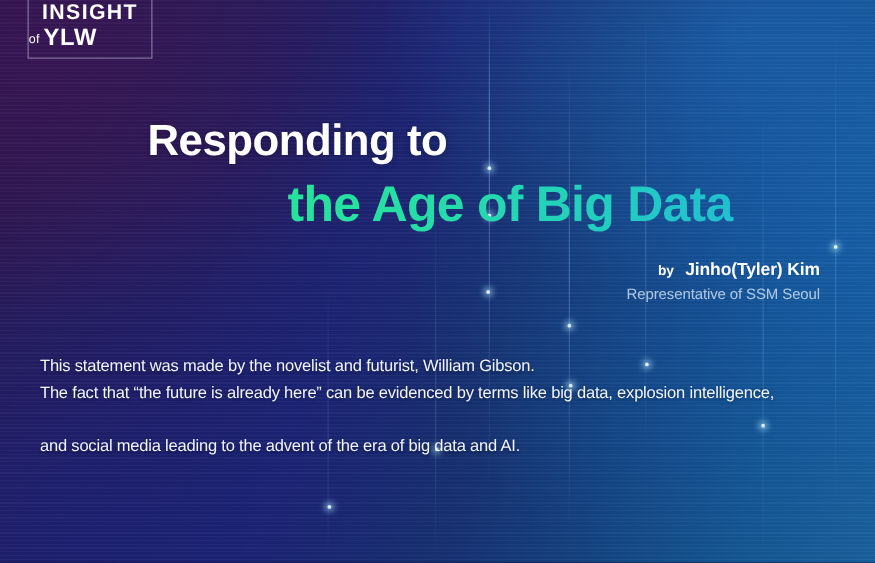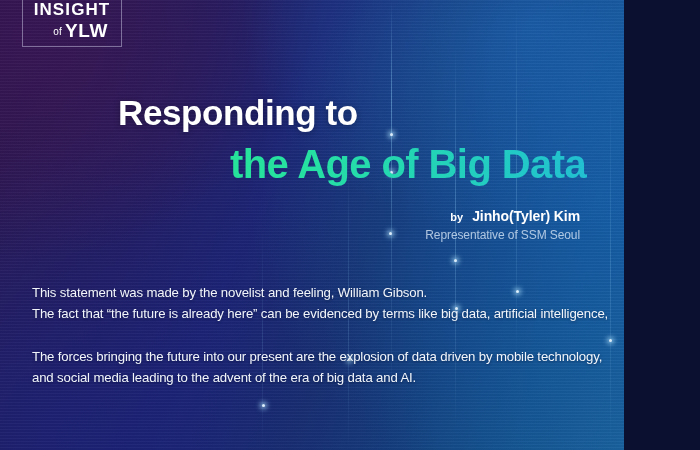"INSIGHT" #poster { width: 624px -> 700px }
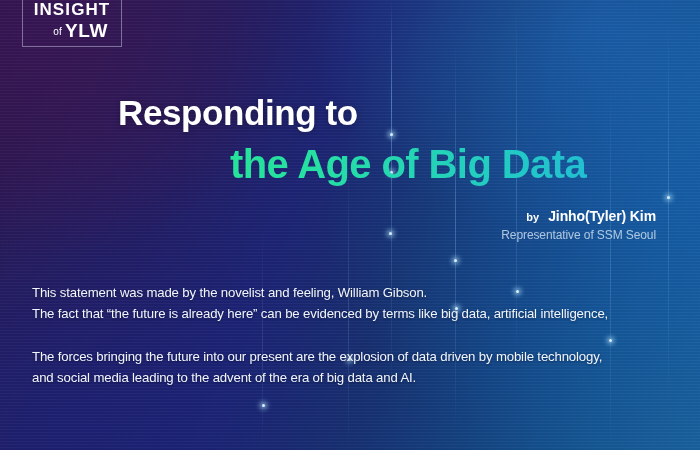"of YLW" #logo-line2 { right: 13px -> 0; text-align: right -> left }
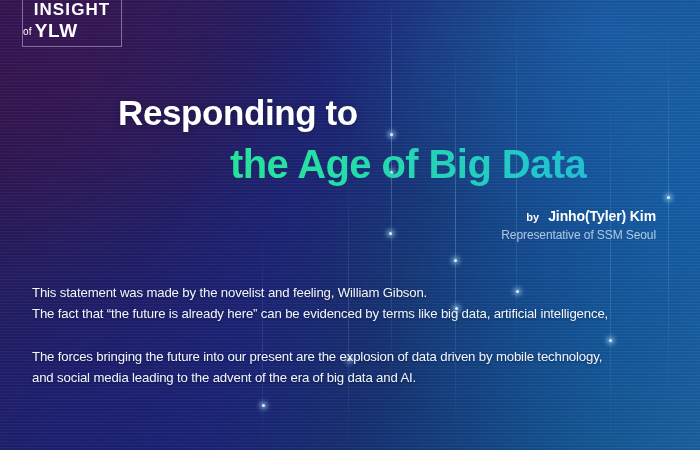"This statement was made by" div.body-line { text: feeling -> futurist }
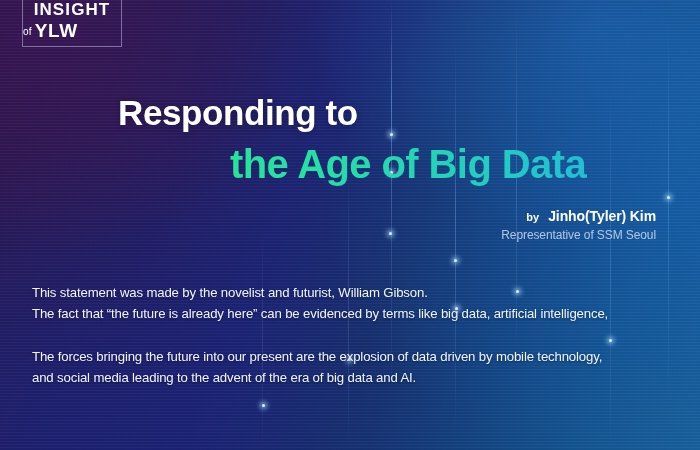"The fact that “the future" div.body-line { text: artificial -> explosion }
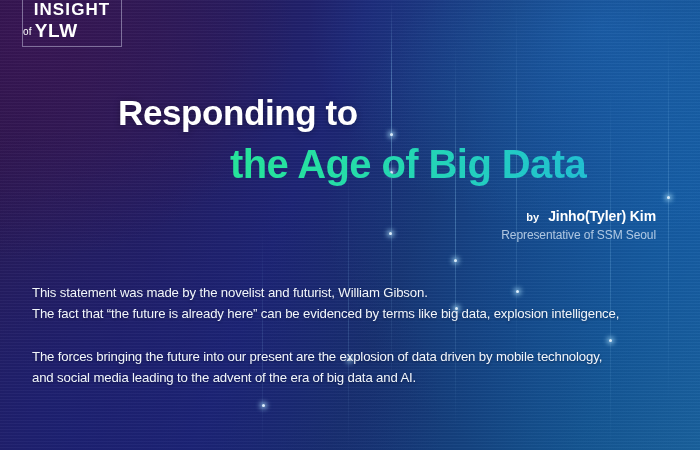"The forces bringing the future" div.body-line { html: <div>The forces bringing the future into our present are the explosion of data driven by mobile technology,</div> -> none }
